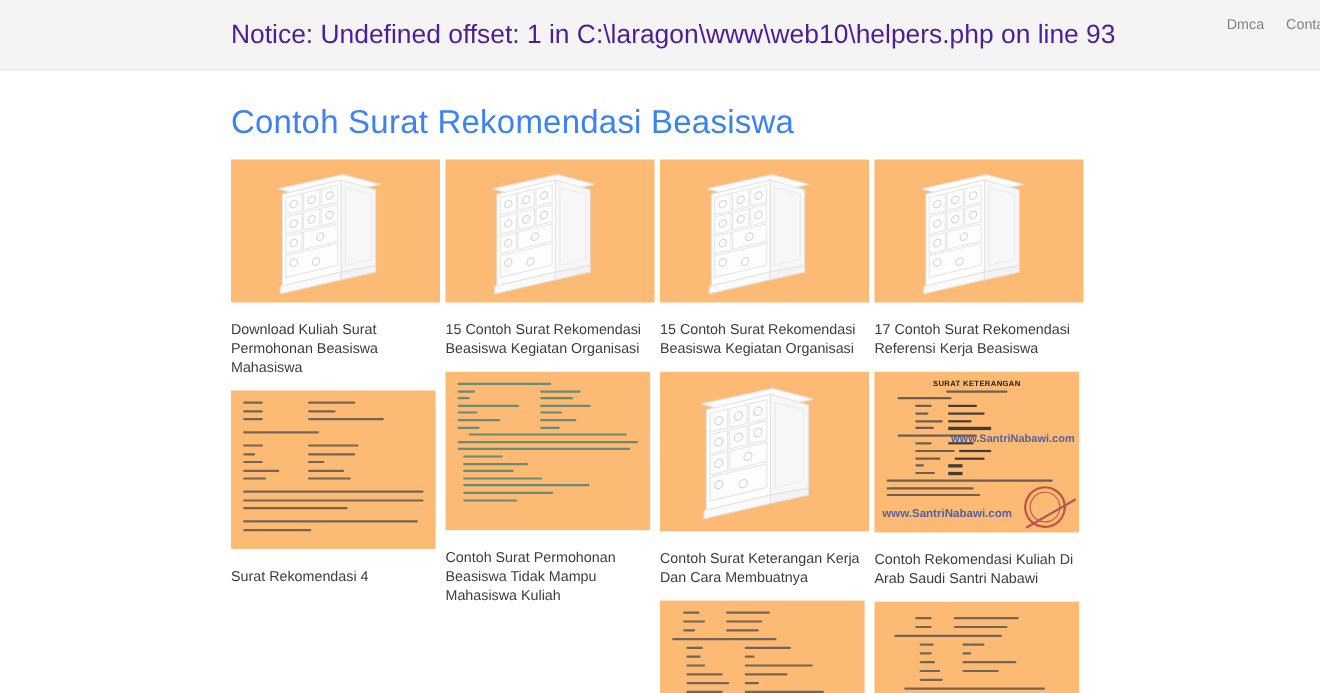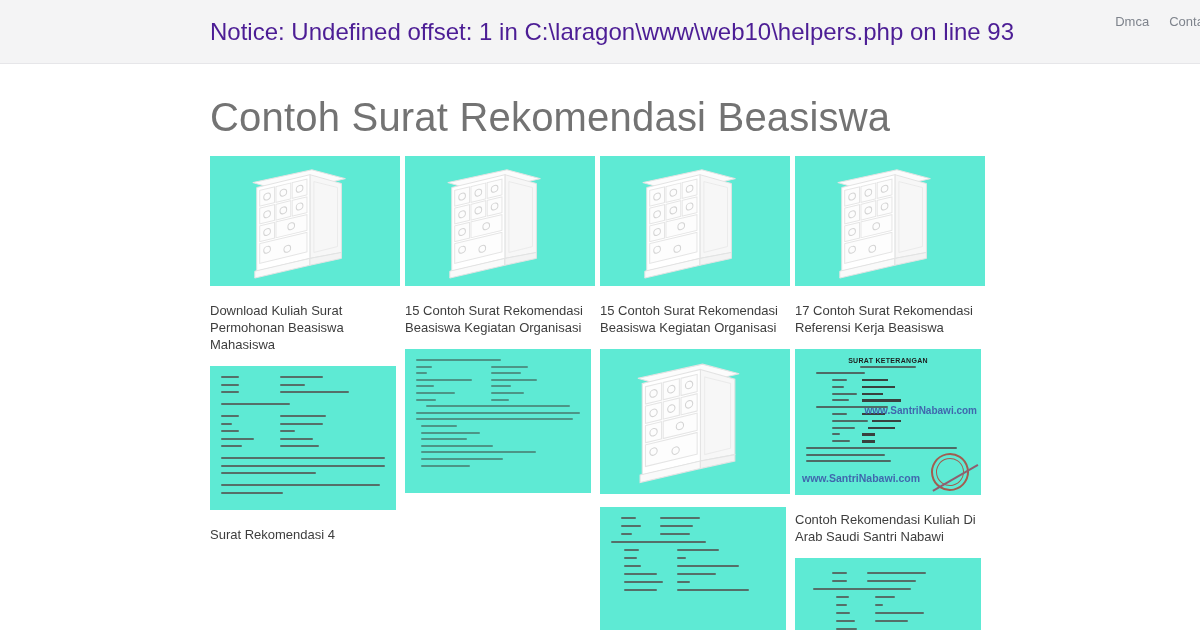"Contoh Surat Rekomendasi Beasiswa" .page-title { color: #737373 -> #3b82f6; font-size: 40px -> 30px }
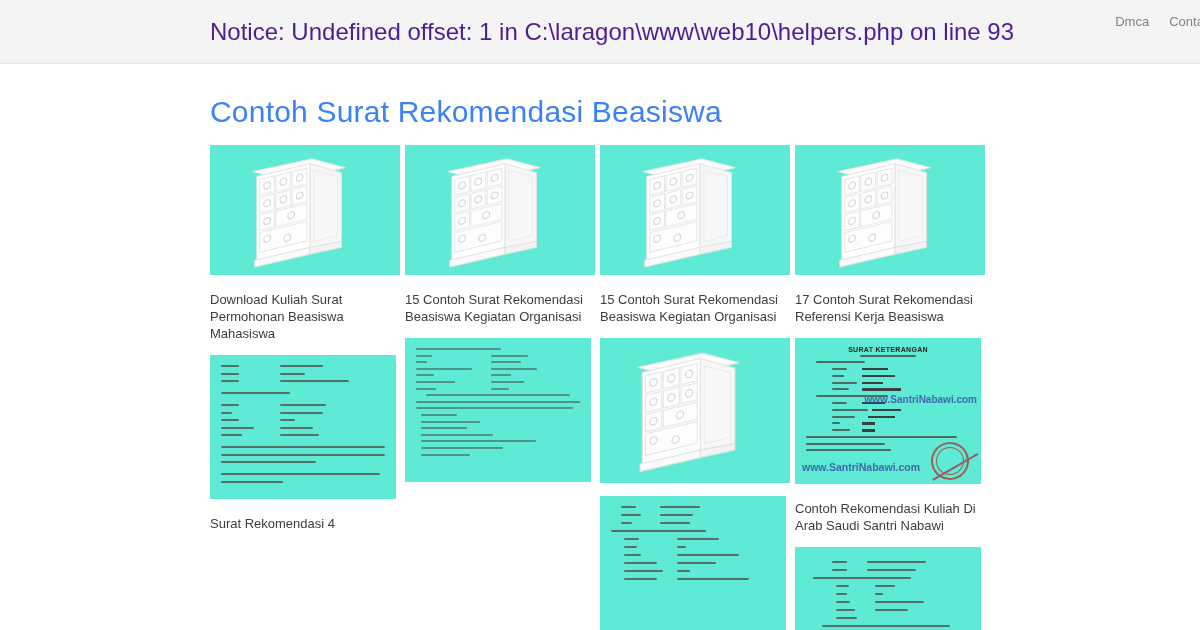"www.SantriNabawi.com" .thumb { background: #5eead4 -> #fdba74 }
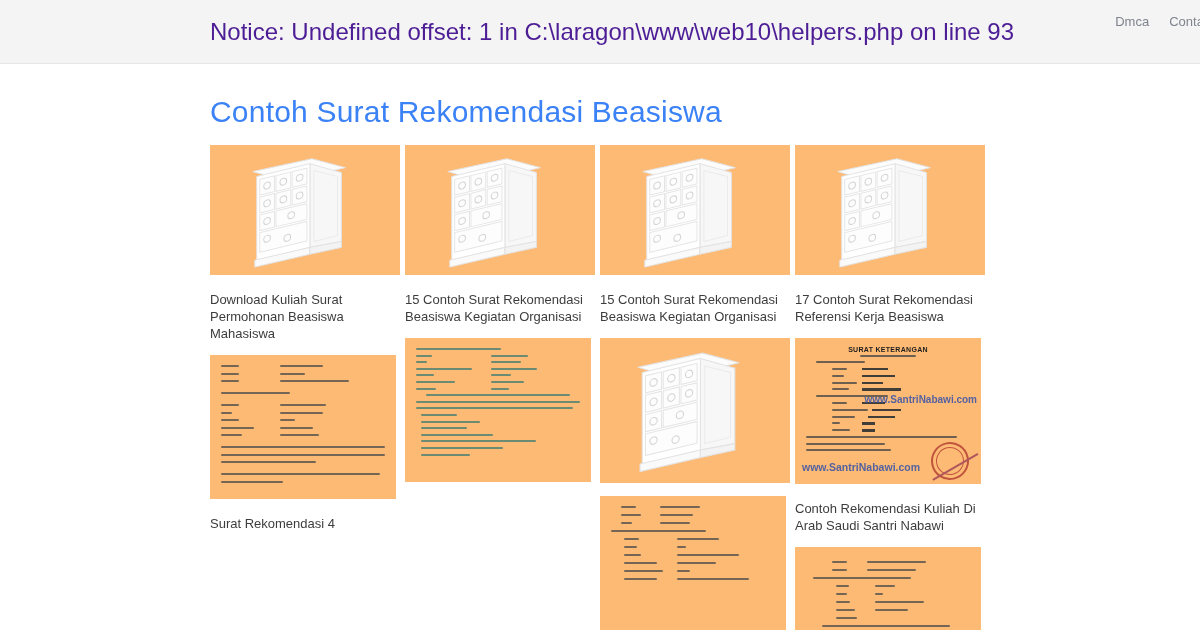"Contoh Surat Permohonan Beasiswa Tidak" div.caption { html: none -> <div>Contoh Surat Permohonan Beasiswa Tidak Mampu Mahasiswa Kuliah</div> }
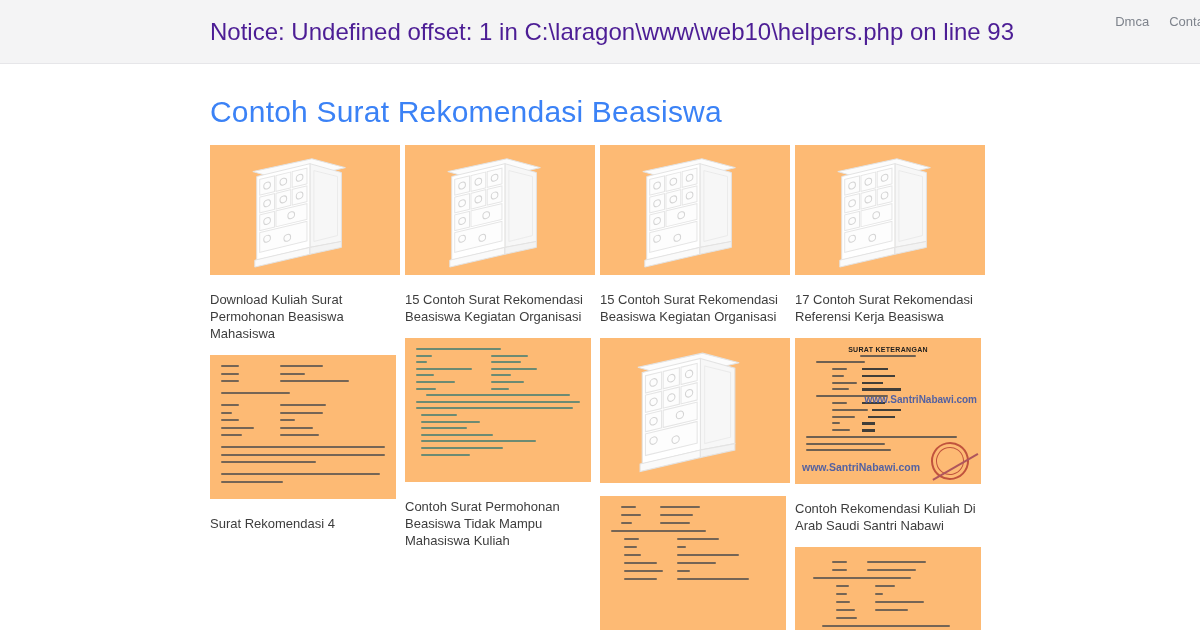"Contoh Surat Keterangan Kerja Dan" div.caption { html: none -> <div>Contoh Surat Keterangan Kerja Dan Cara Membuatnya</div> }
